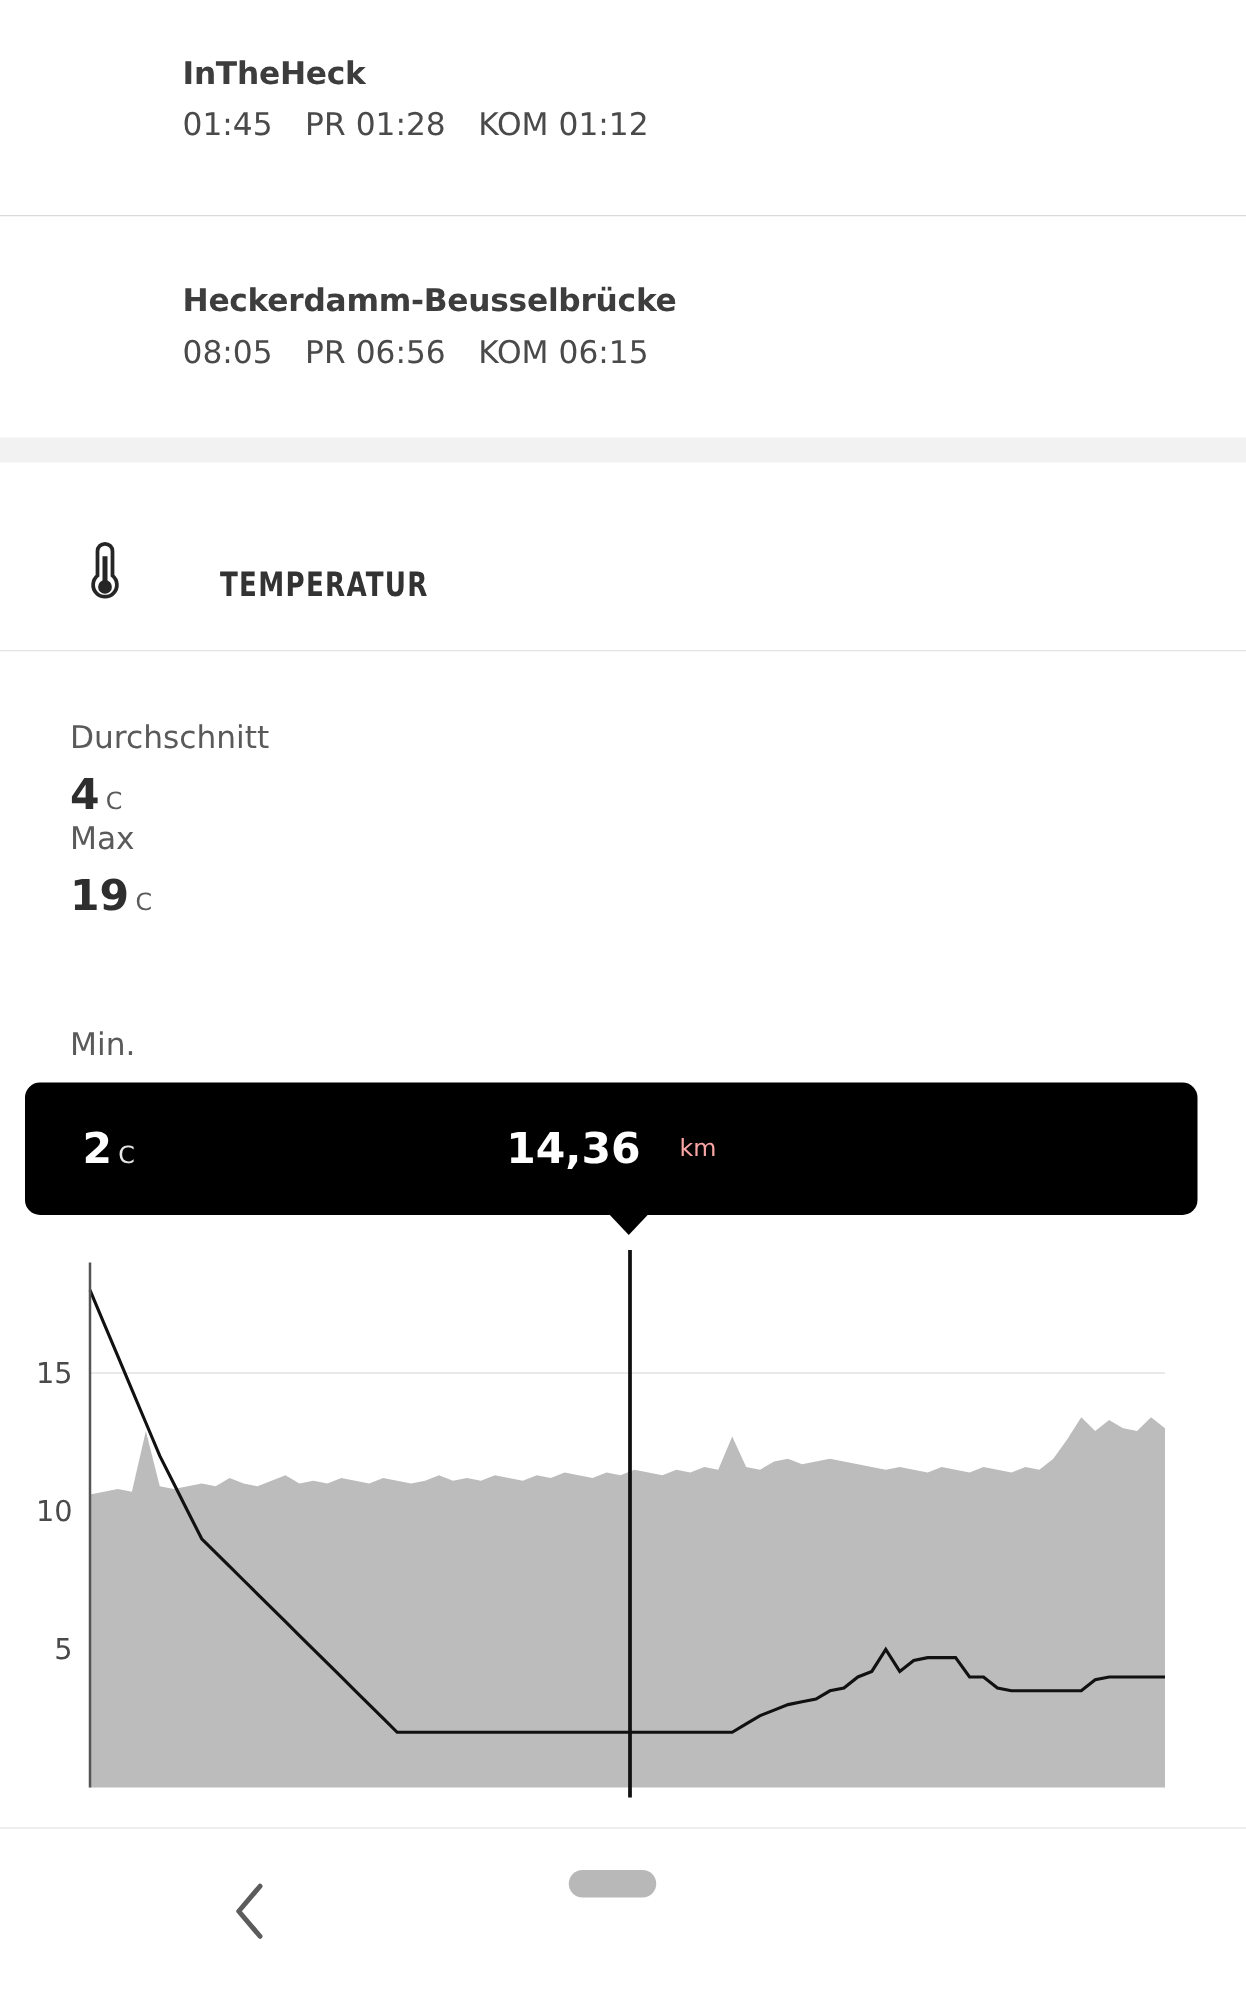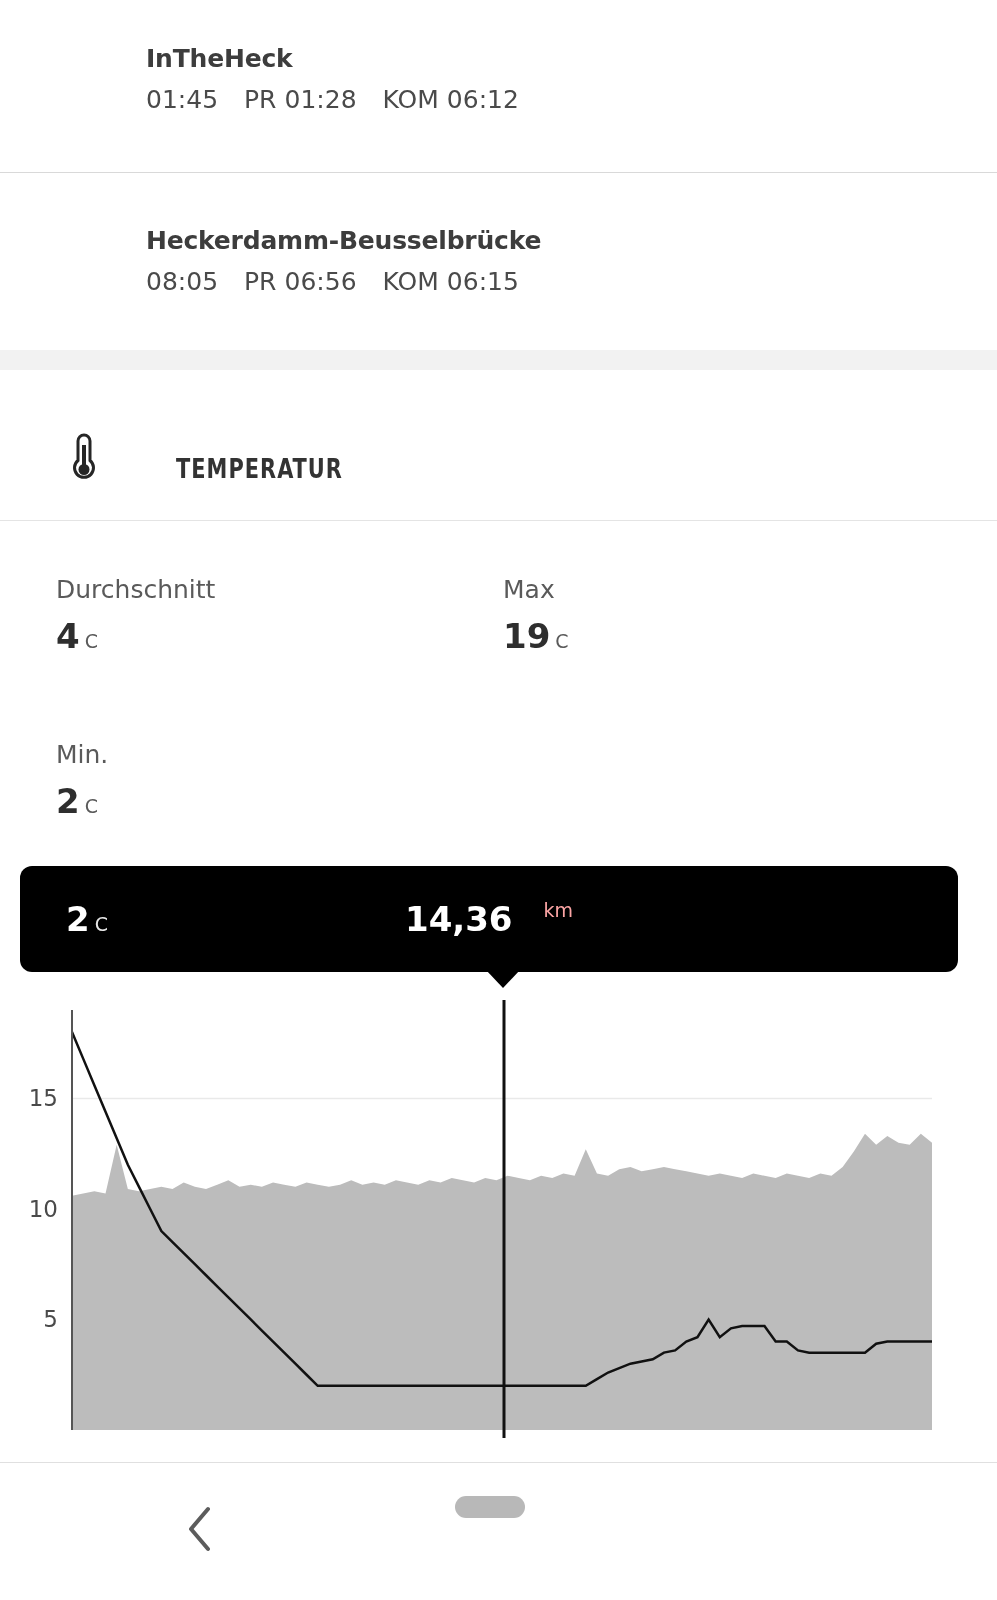"06:12" span { text: 06:12 -> 01:12 }
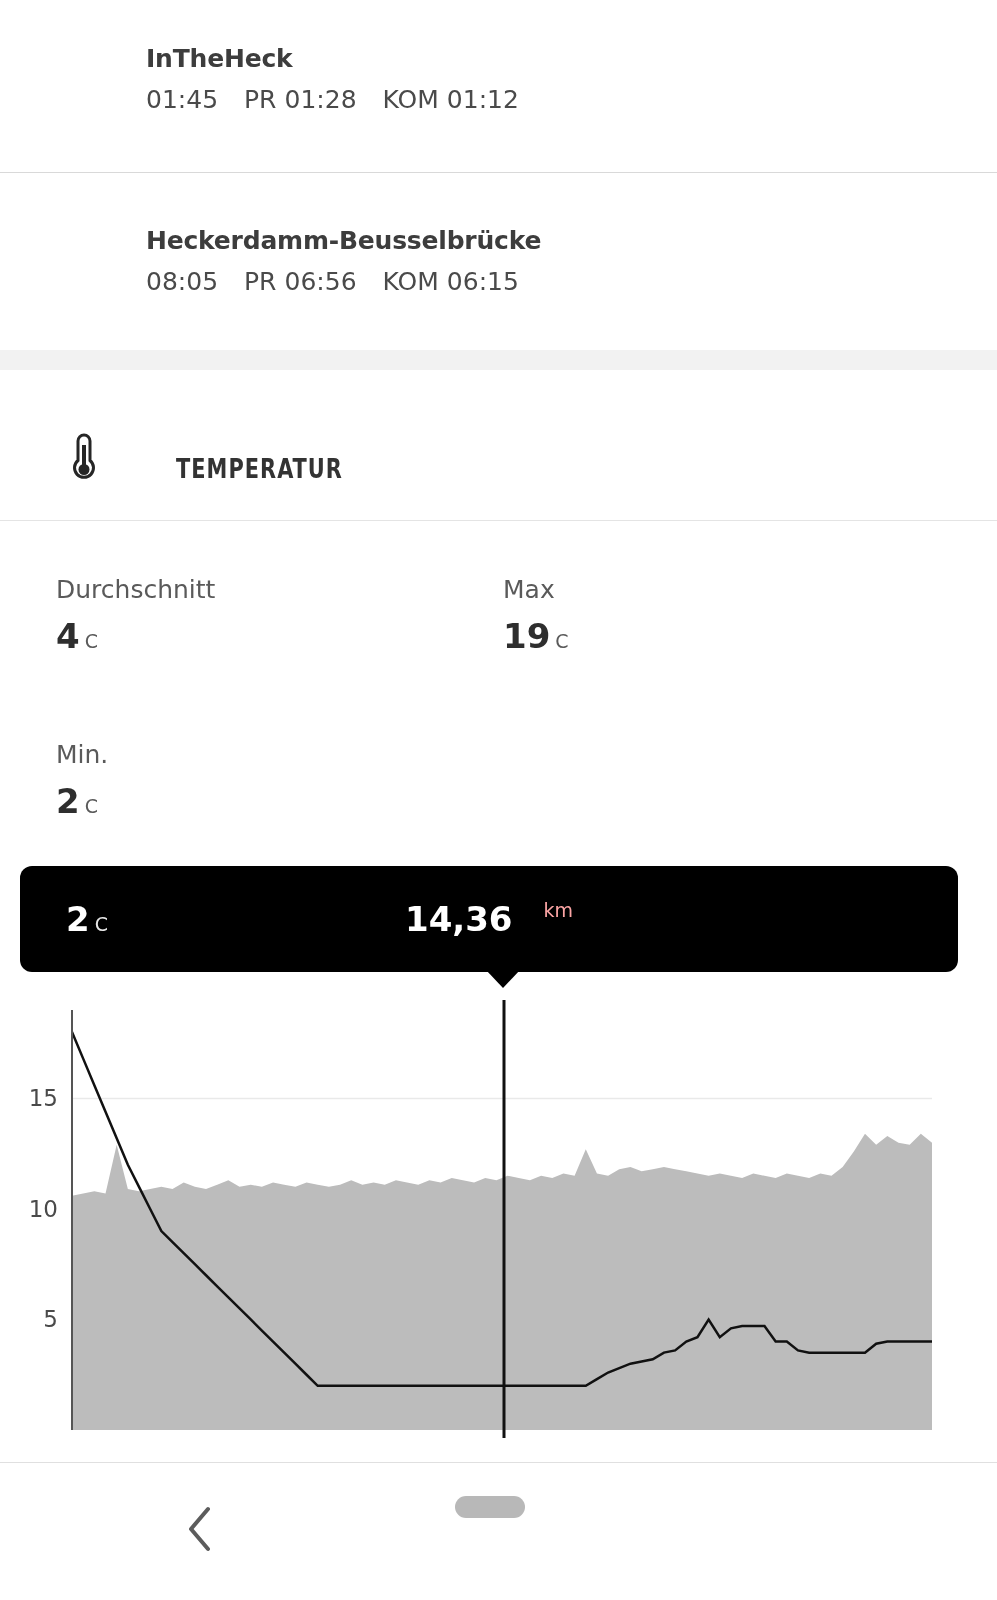"Durchschnitt" .stat-row { flex-direction: none -> column }
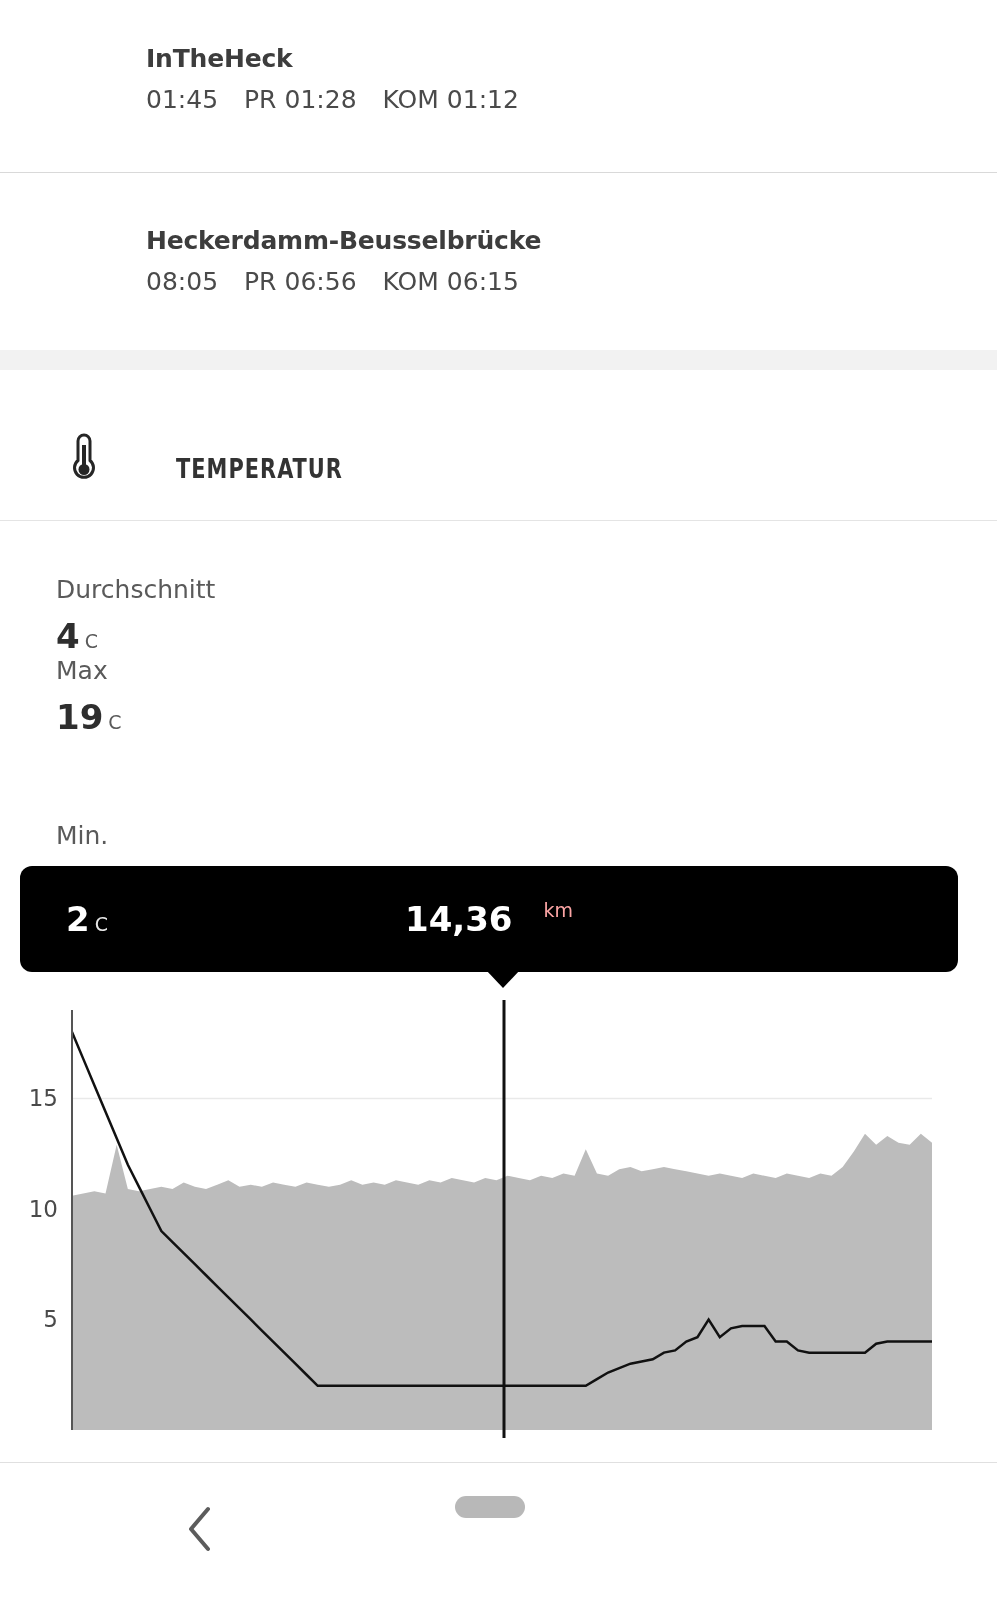"14,36" .tooltip-dist { align-items: flex-start -> center }
